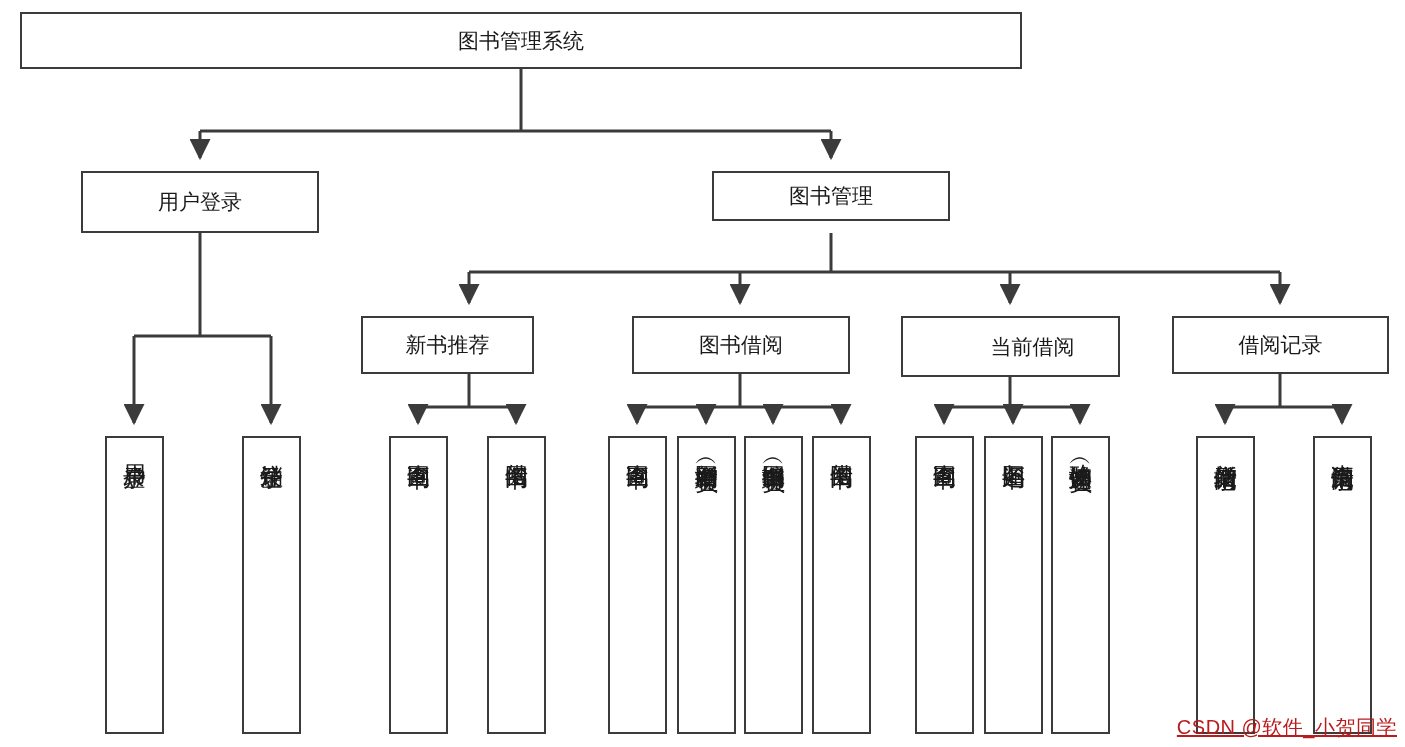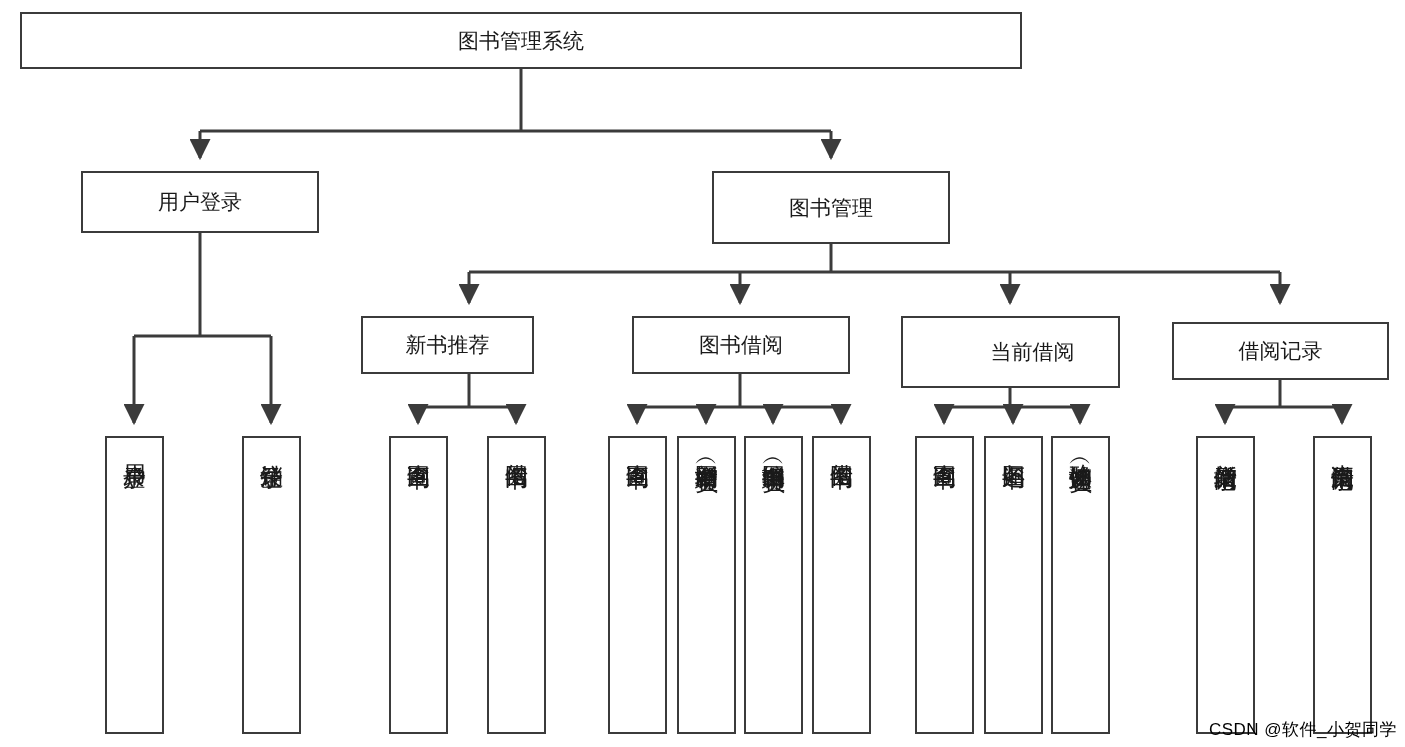"图书管理" div.node { height: 73px -> 50px }
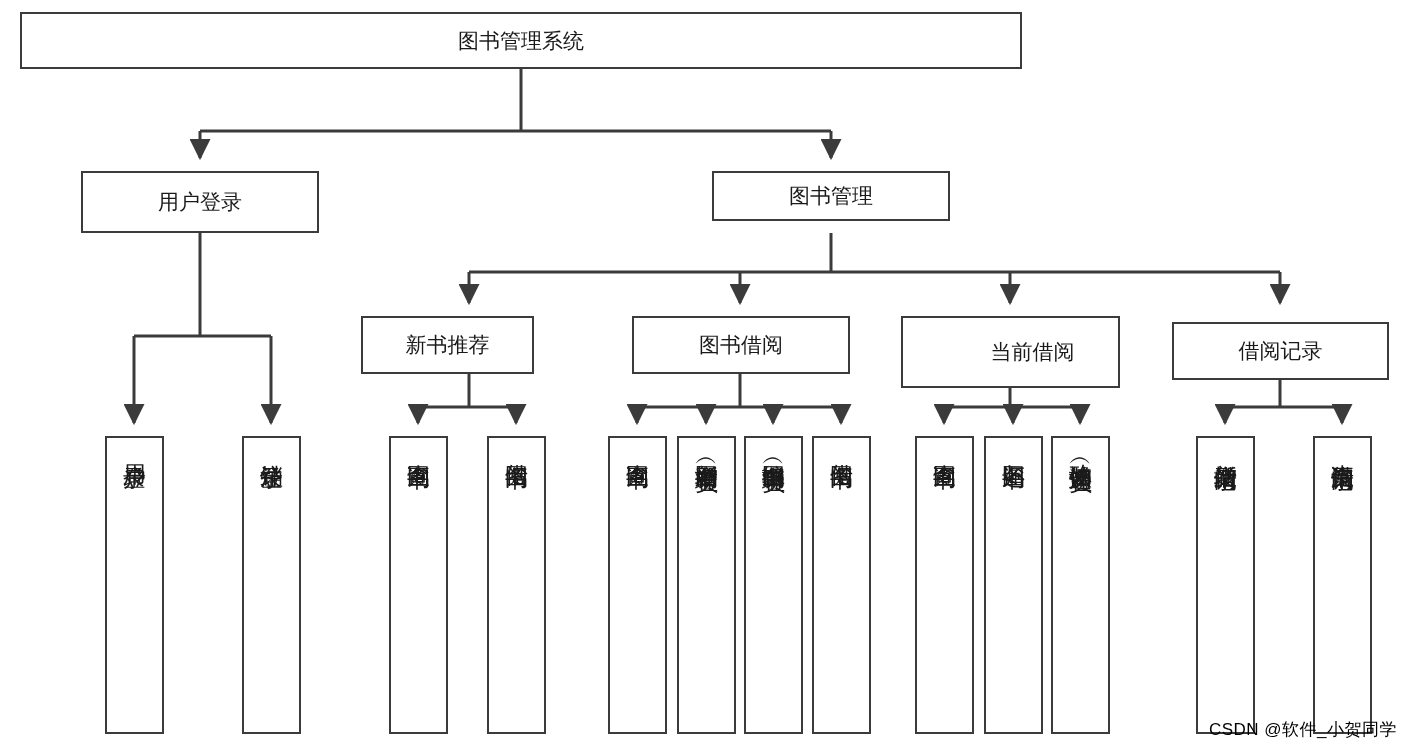"当前借阅" div.node { height: 72px -> 61px }
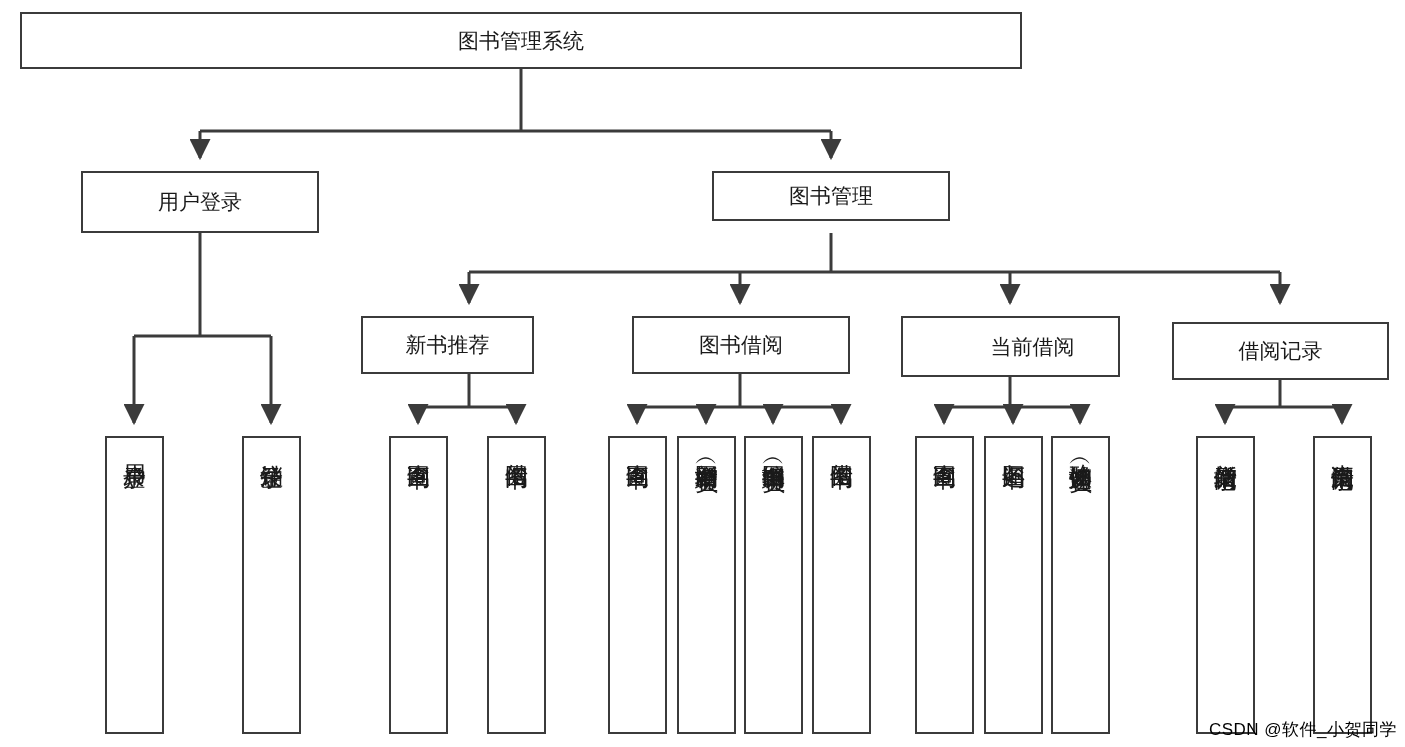"借阅记录" div.node { margin-top: 6px -> none }
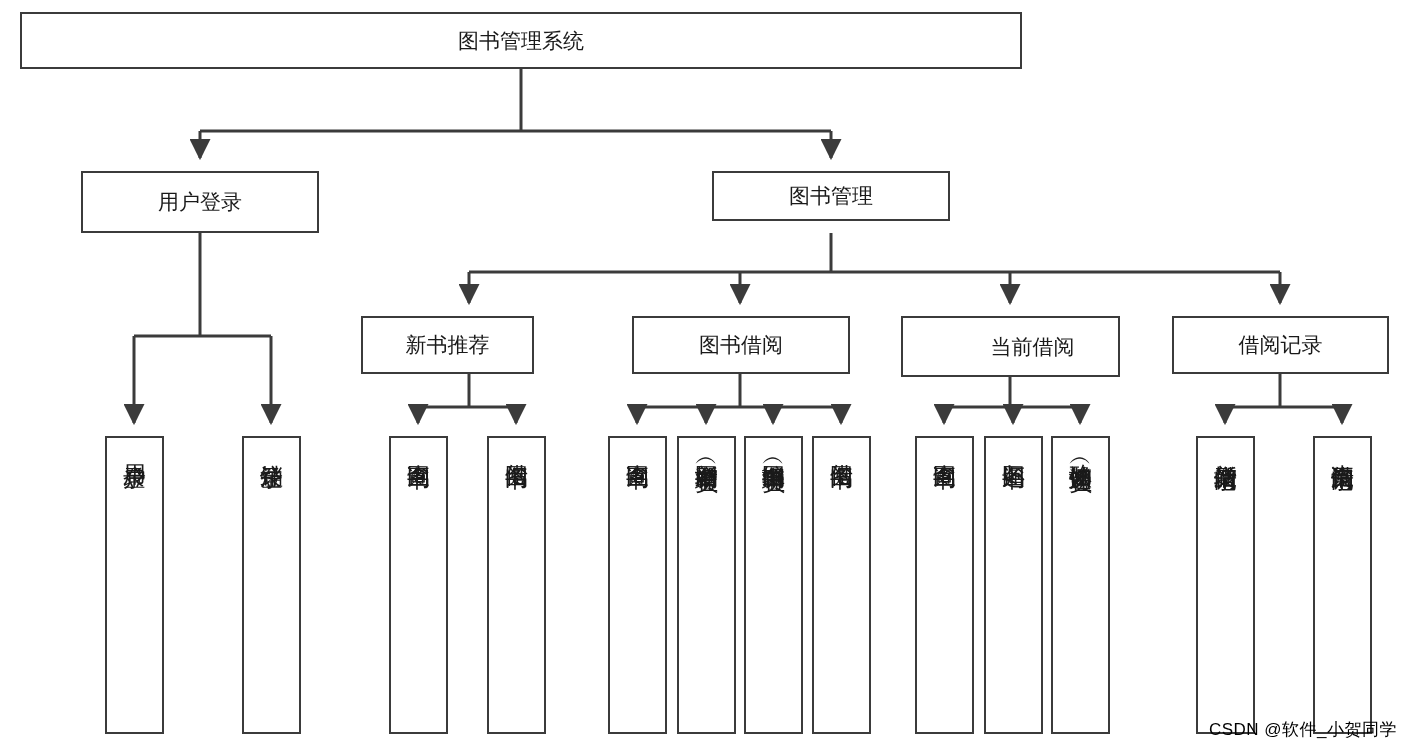"CSDN @软件_小贺同学" #watermark { color: #000000 -> #b91c1c; font-size: 17px -> 20px; text-decoration: none -> underline }
